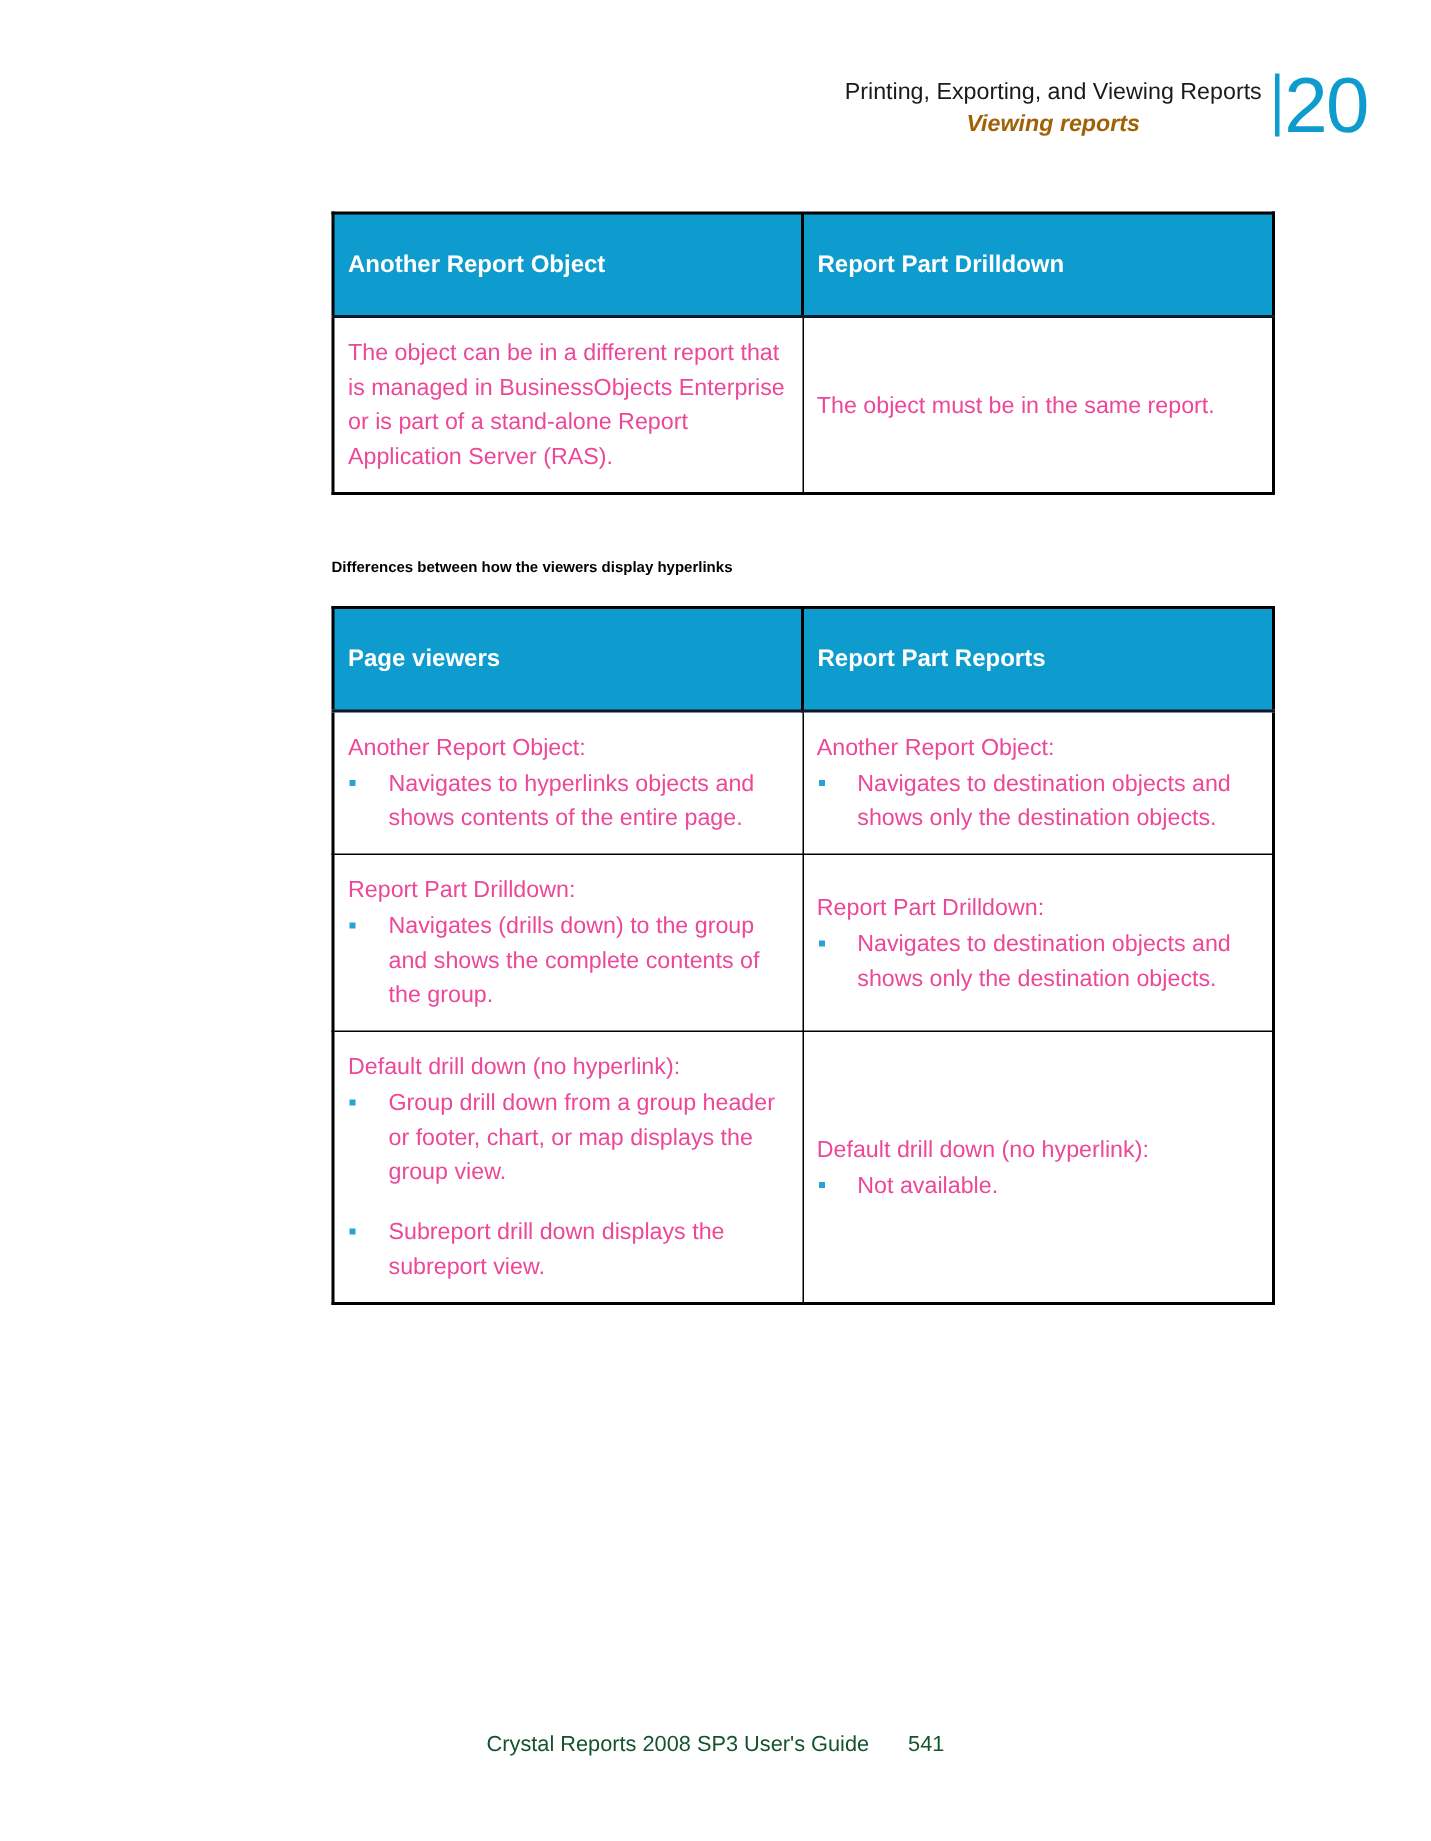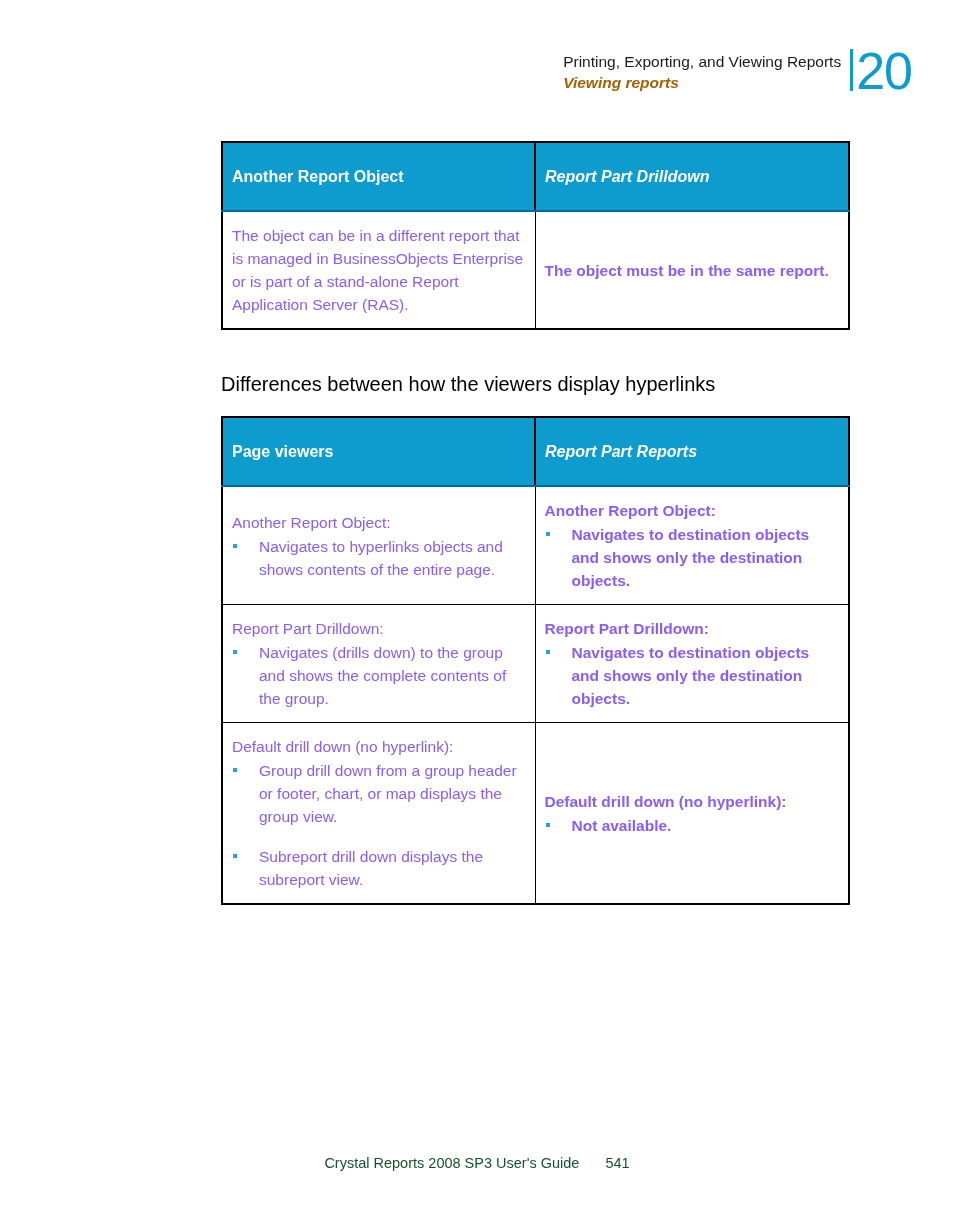"Printing, Exporting, and Viewing Reports" .page-header-titles { text-align: left -> center }
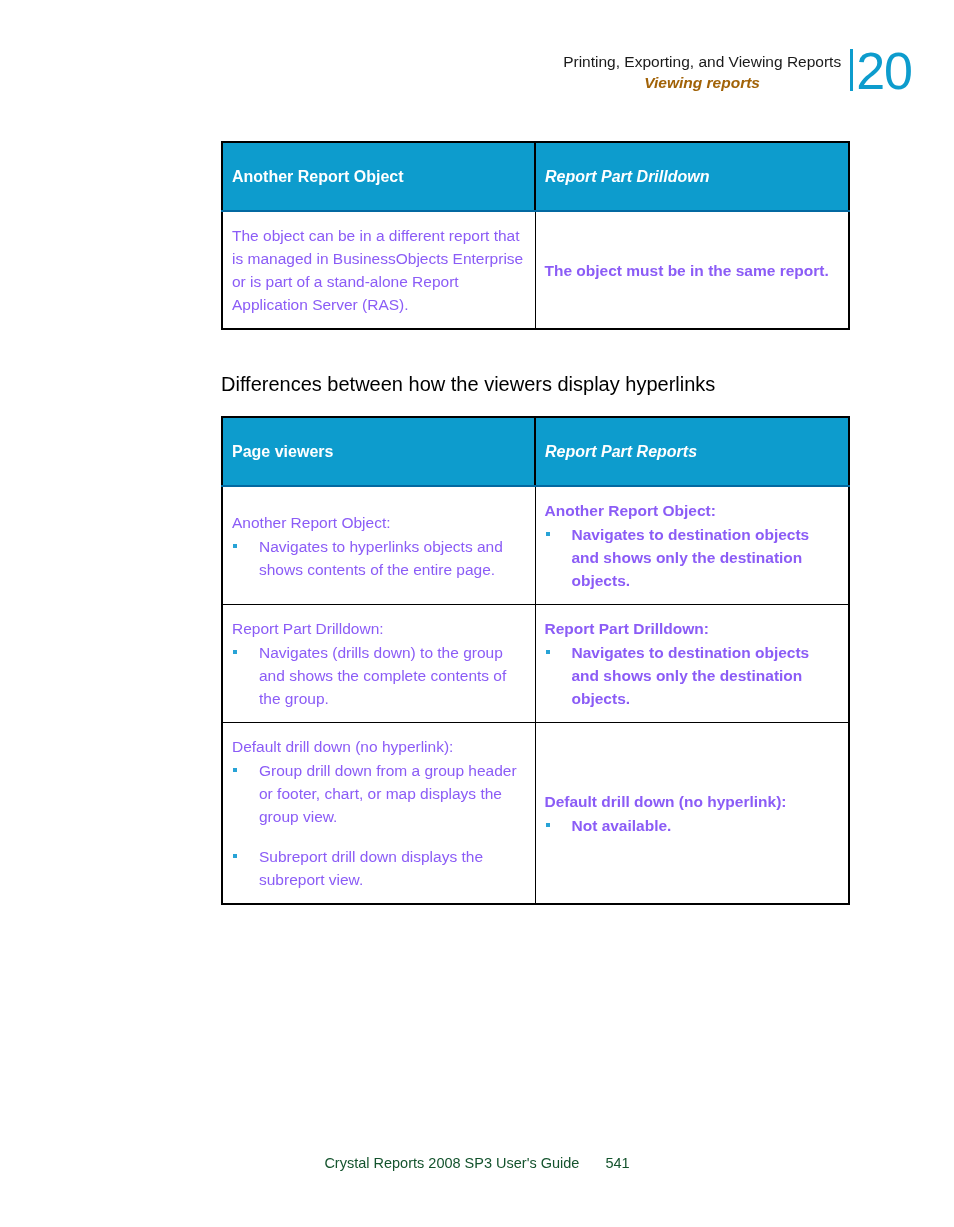"Another Report Object" table.doc-table thead th { border-bottom: 2px solid #0369a1 -> 2px solid #0f172a }
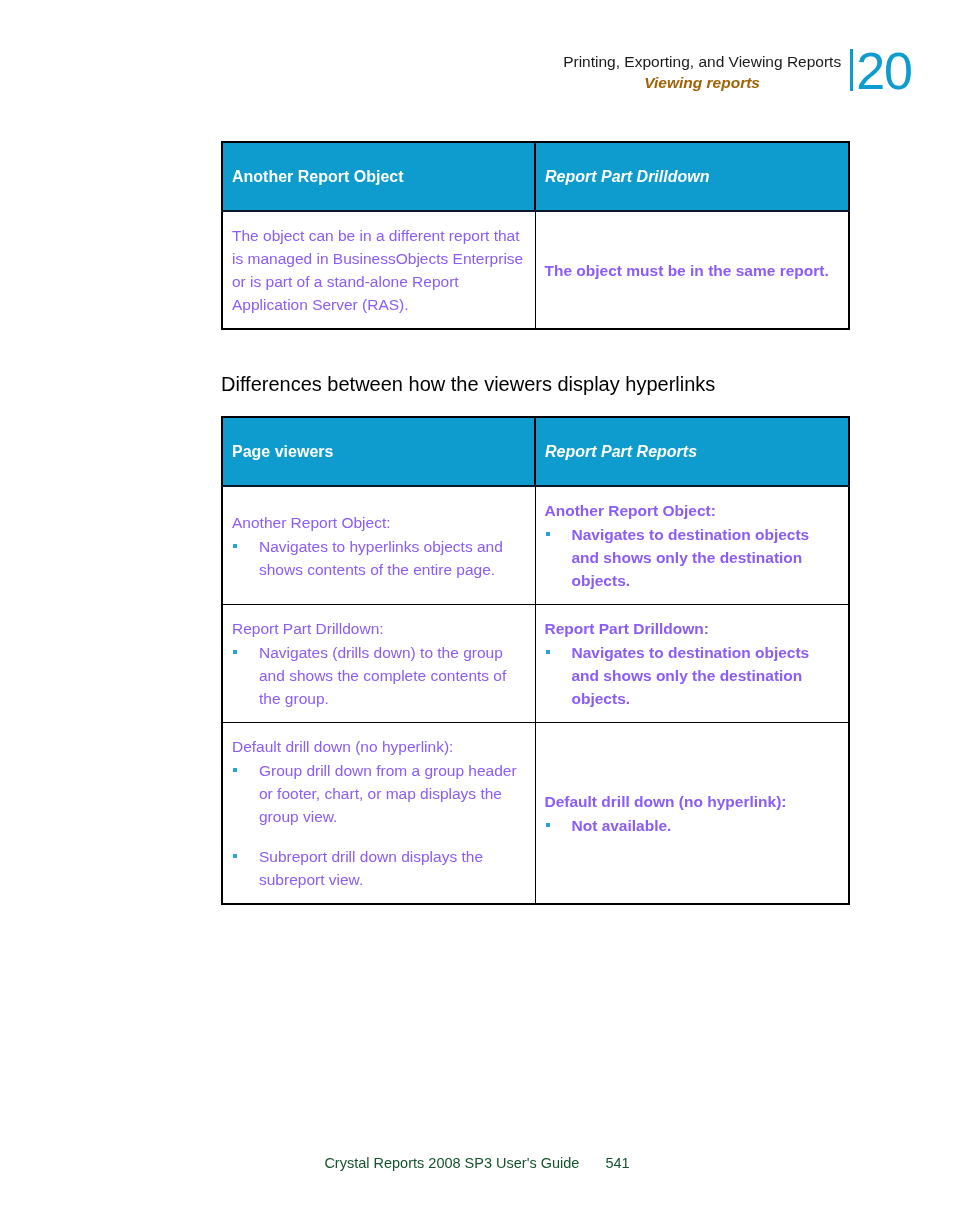"Report Part Drilldown" table.doc-table thead th:last-child { font-style: italic -> none }
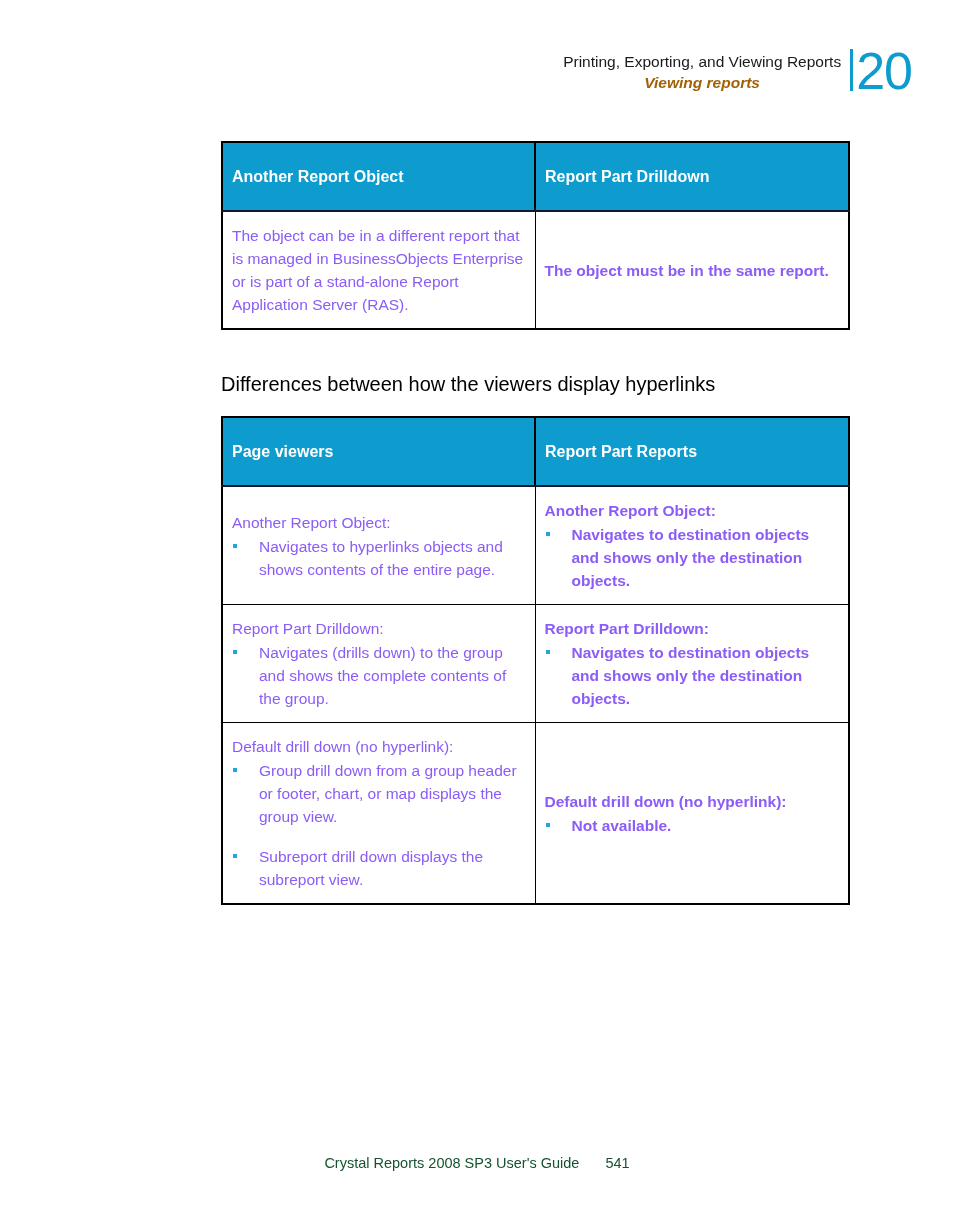"The object can be in" table.doc-table tbody td { color: #8b5cf6 -> #ec4899 }
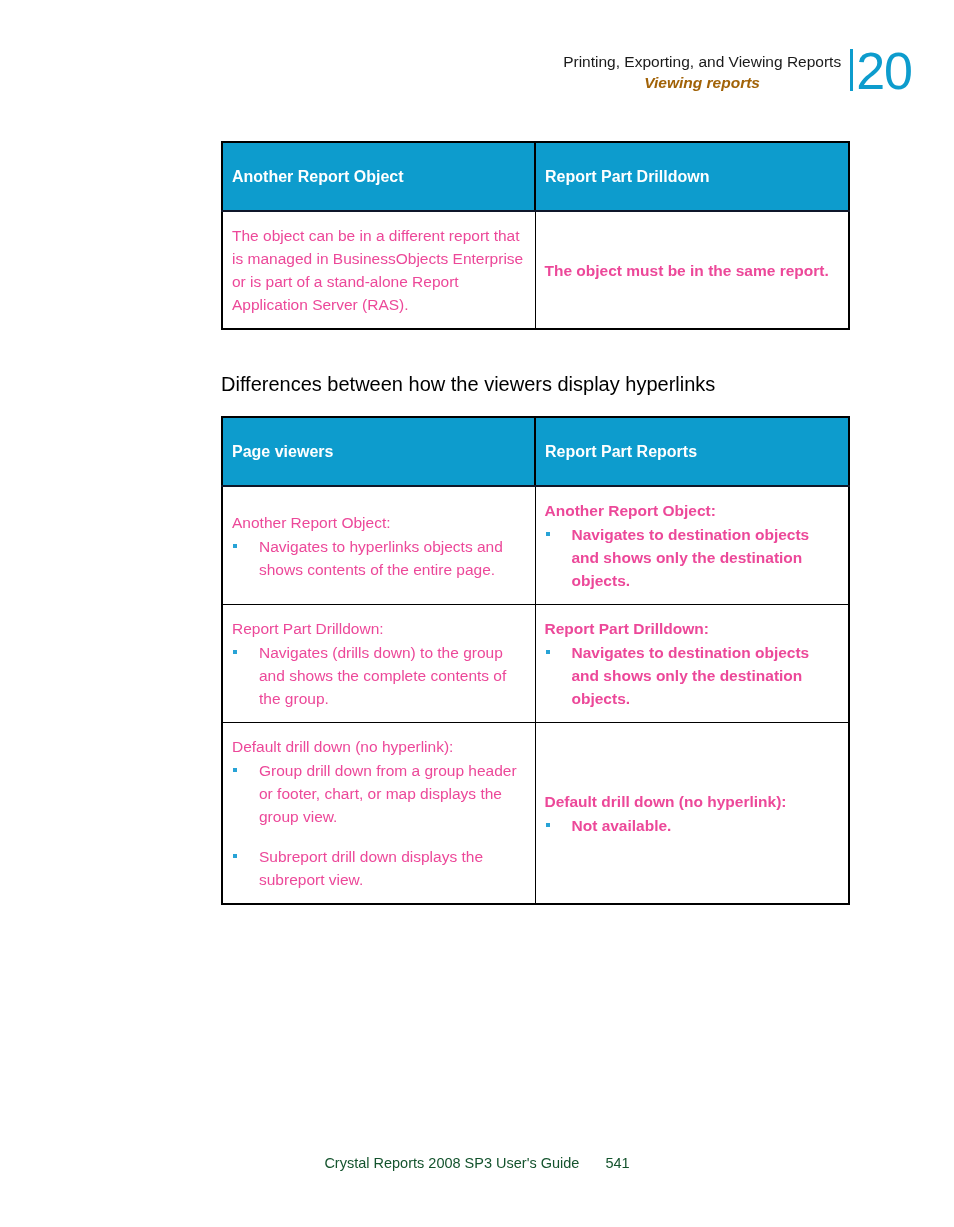"The object must be in" table.doc-table tbody td:last-child { font-weight: bold -> none }
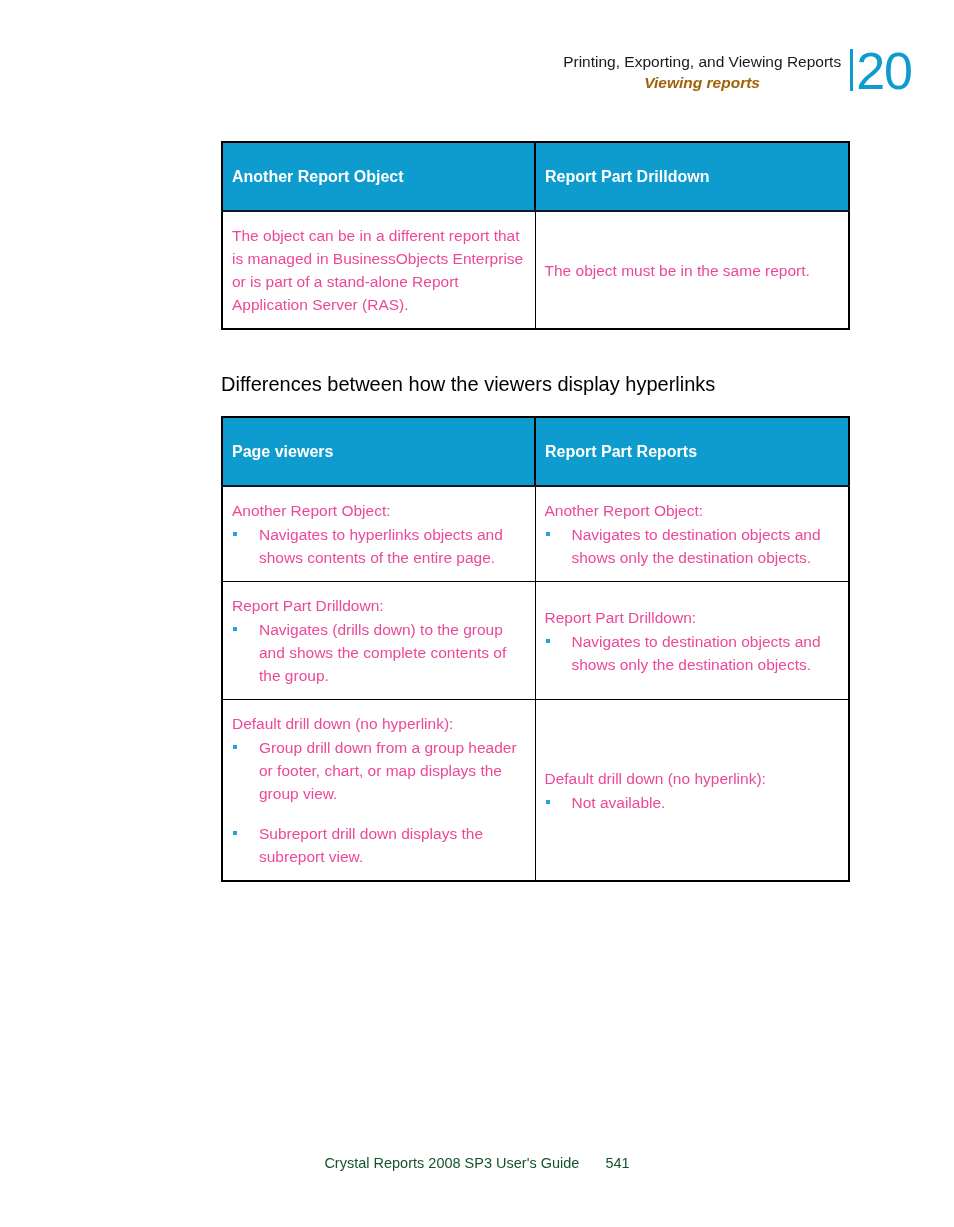"Differences between how the viewers" .section-heading { font-size: 20px -> 10px; font-weight: normal -> bold }
